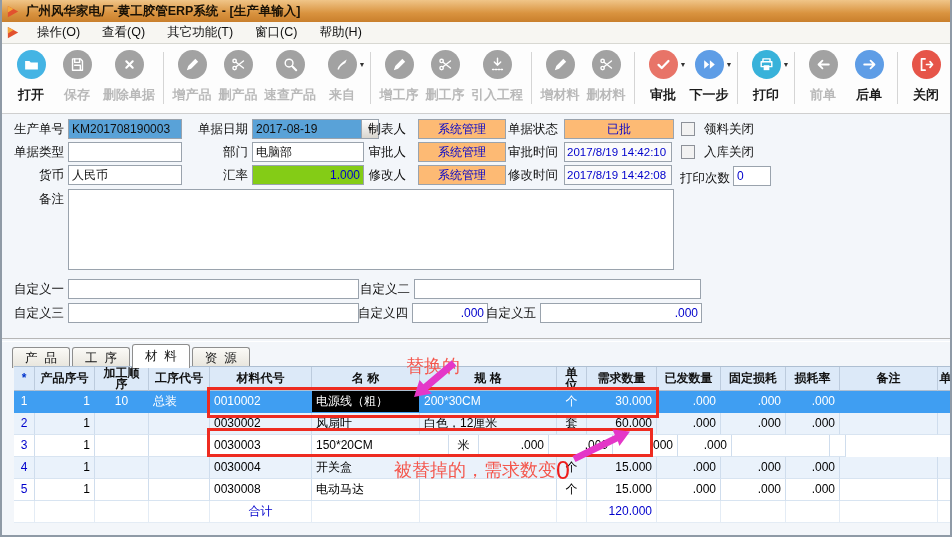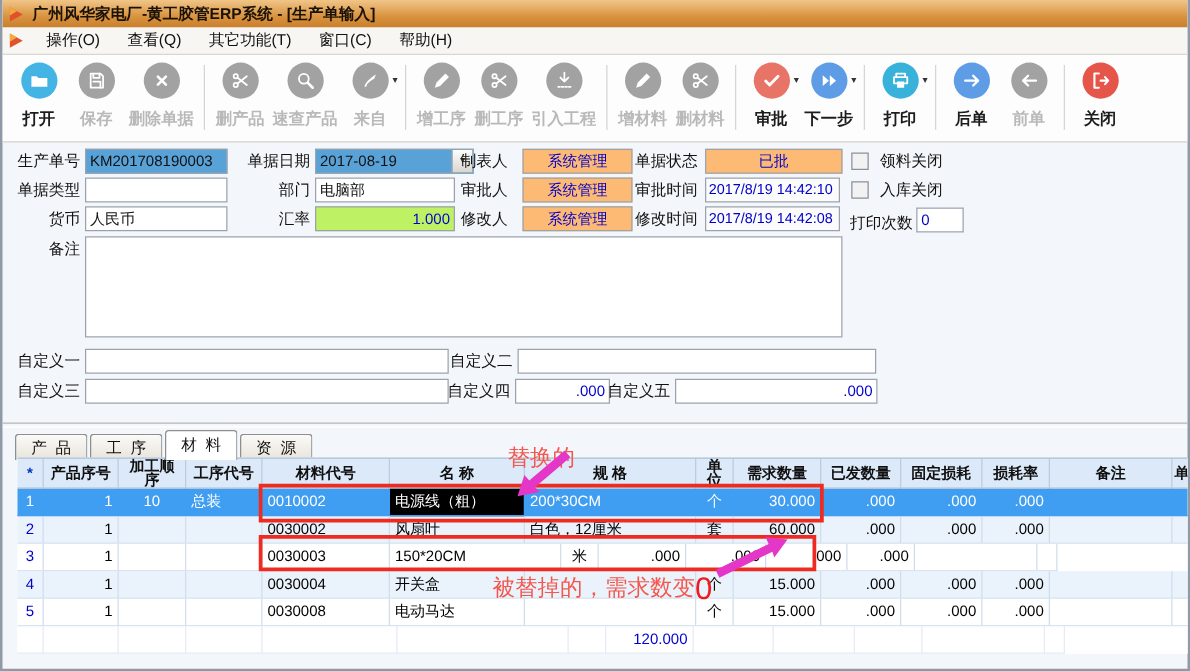"增产品" div.tb-item { html: none -> <div> <div> <svg> <path></path> </svg> </div> <div>增产品</div> </div> }
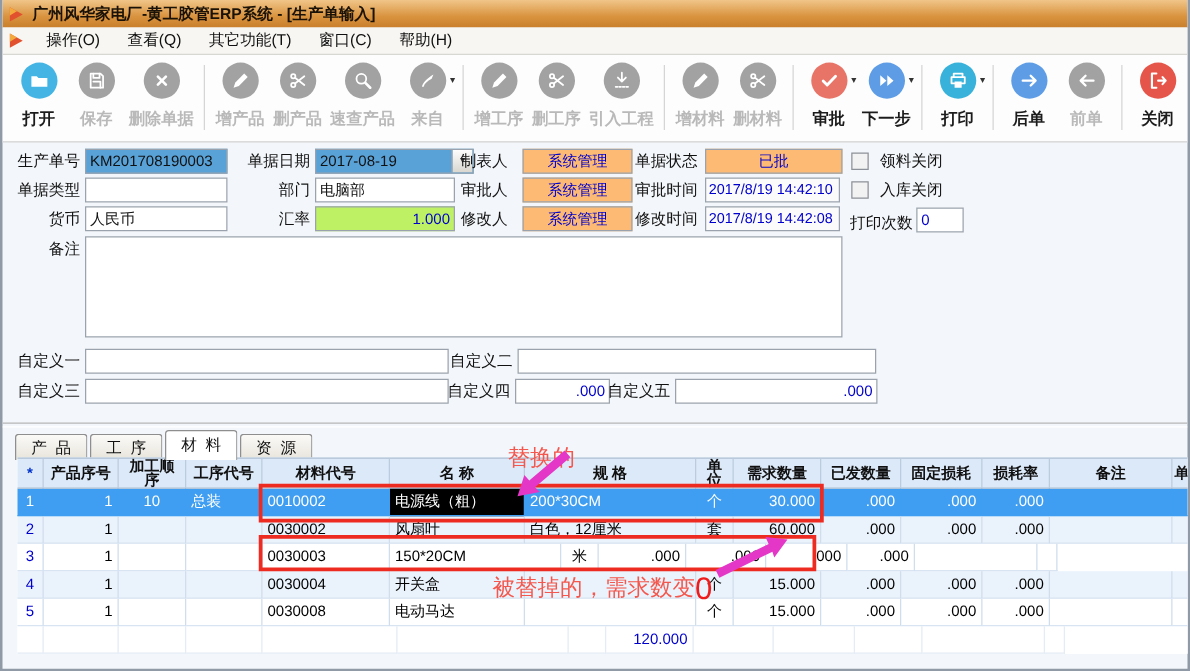"后单" div.tb-item { order: before "前单" -> after "前单" }
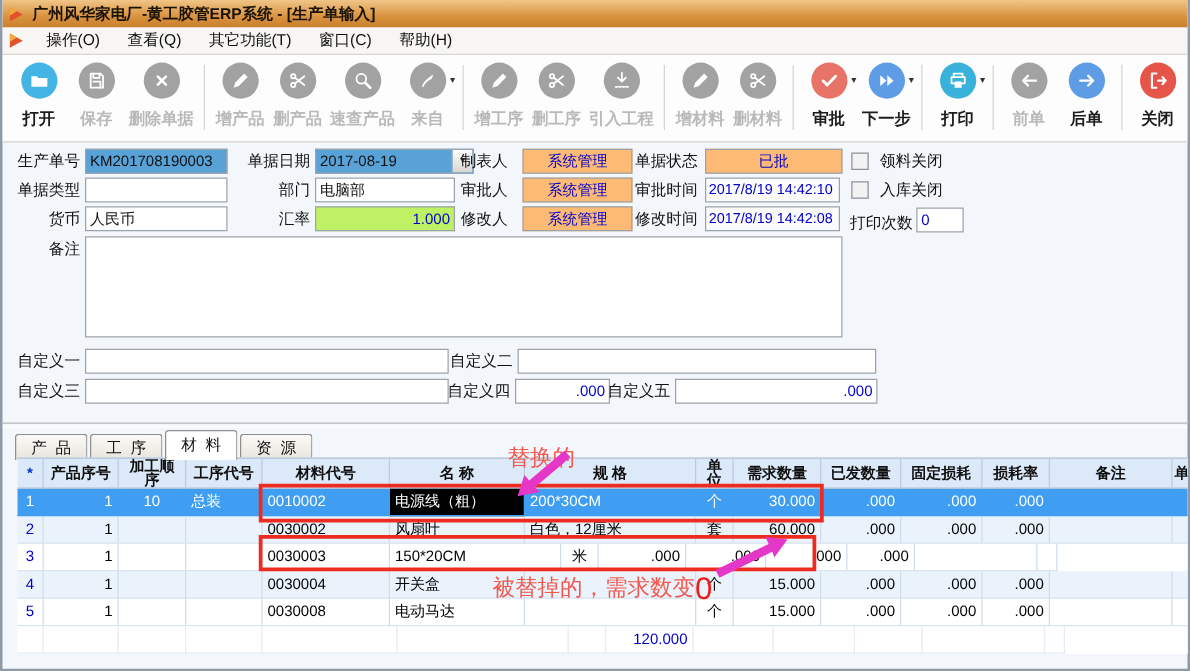"1.000" .fval.num { background: #bef264 -> #84cc16 }
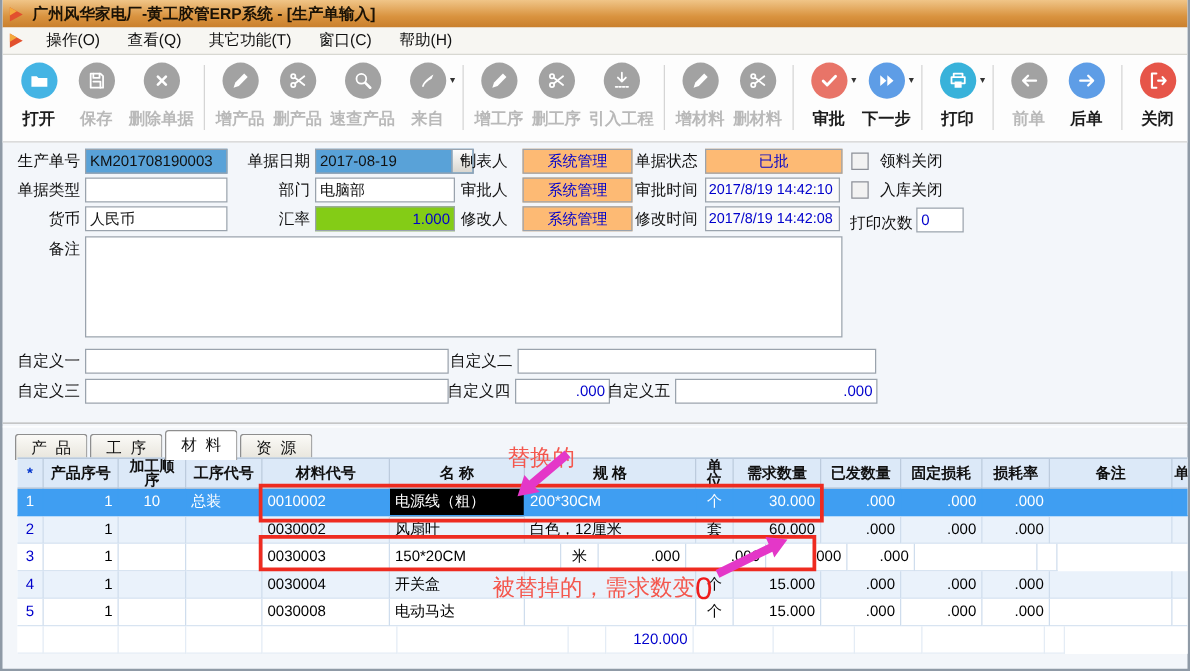"合计" div.tcell { html: none -> <div>合计</div> }
